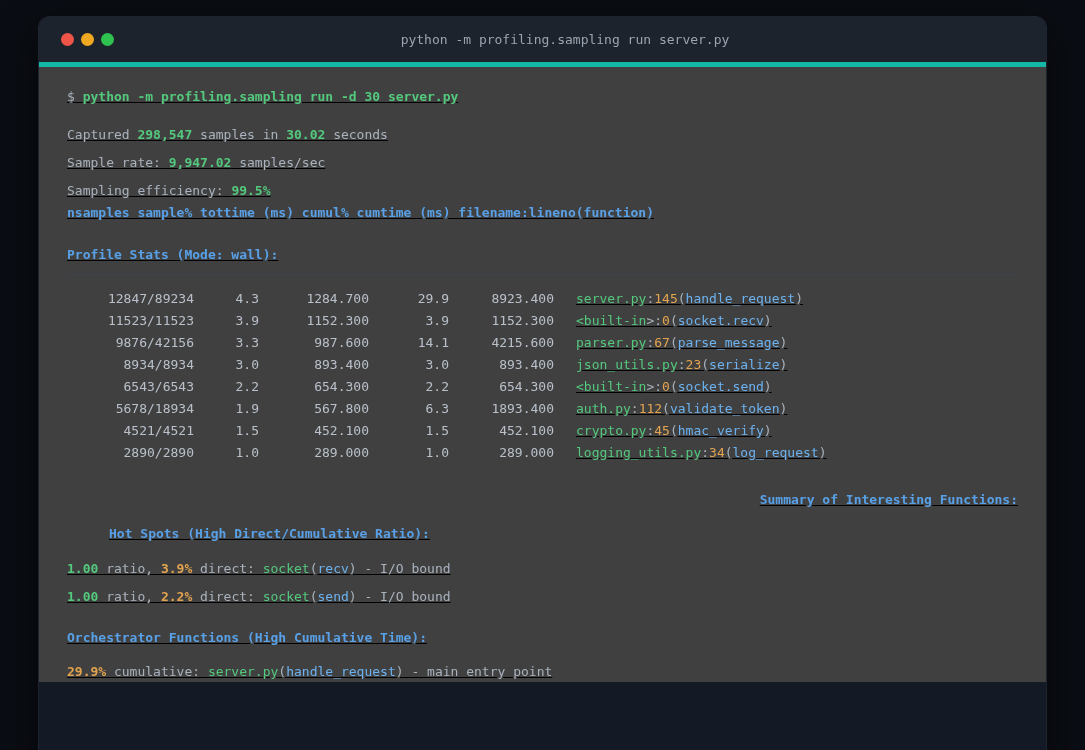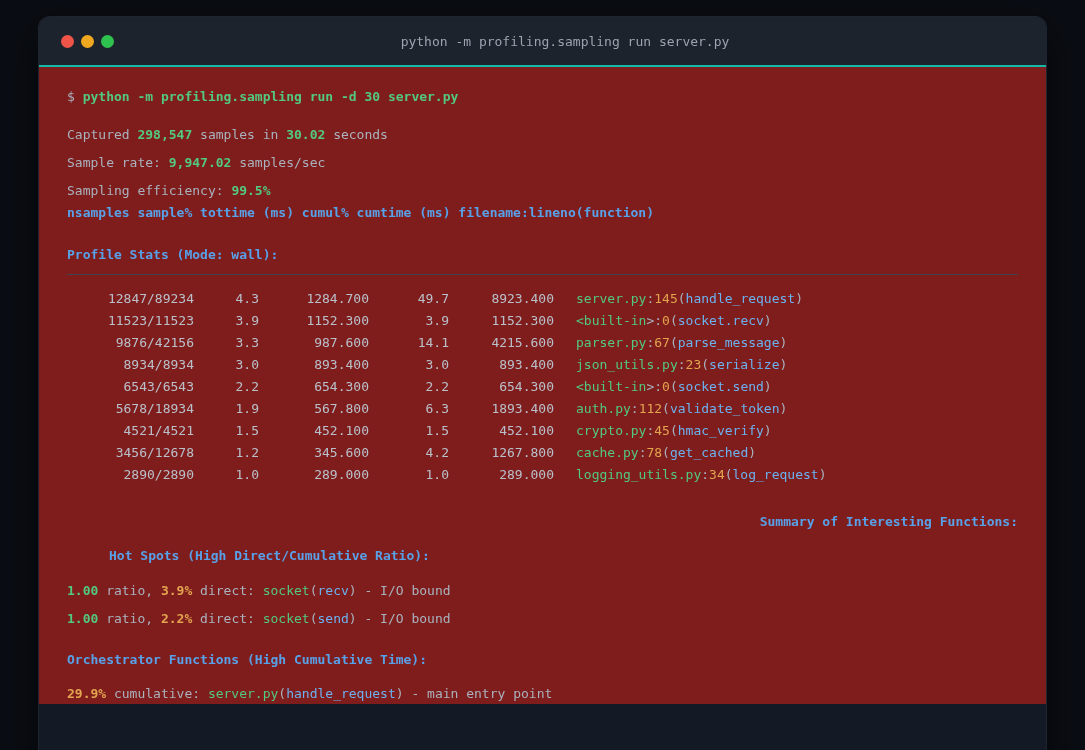"python -m profiling.sampling run" .titlebar { border-bottom: 2px solid #14b8a6 -> 5px solid #14b8a6 }
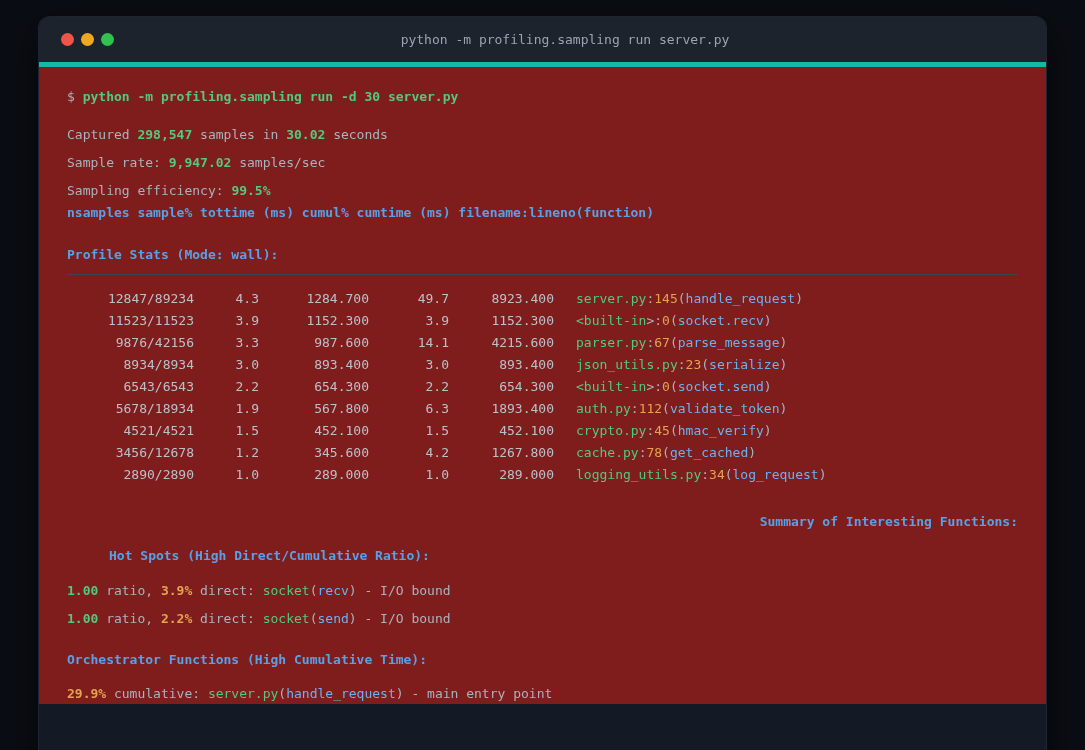"$ python -m profiling.sampling run" .content { background: #7f1d1d -> #404040; text-decoration: none -> underline }
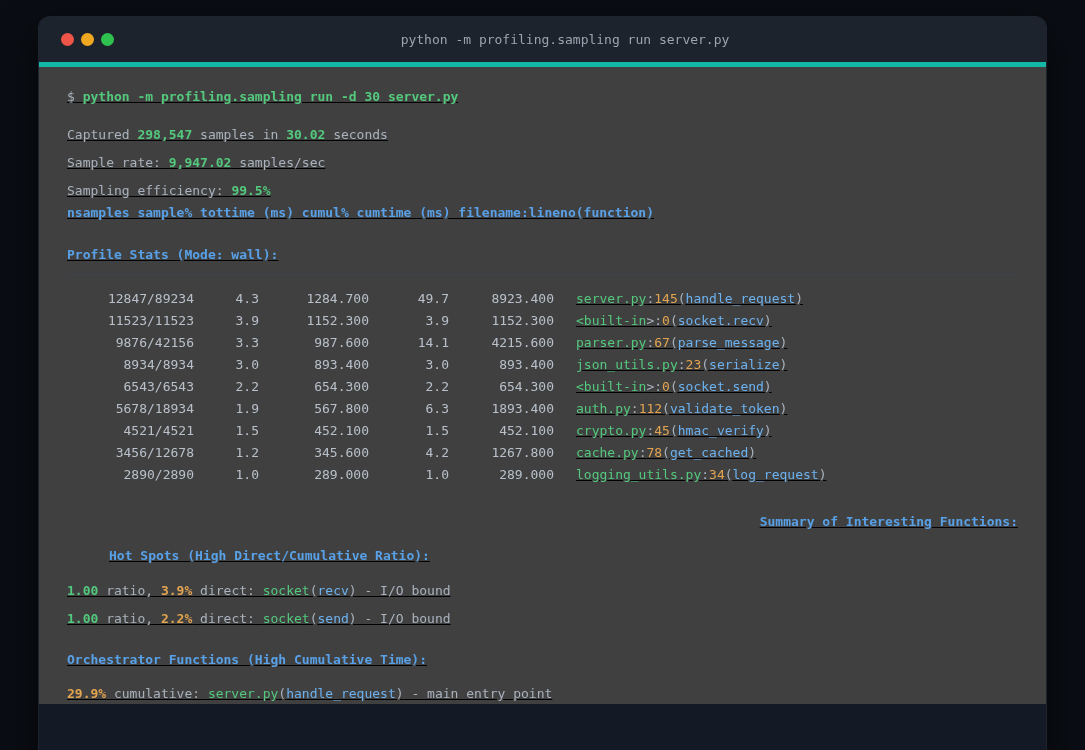"49.7" span.c4 { text: 49.7 -> 29.9 }
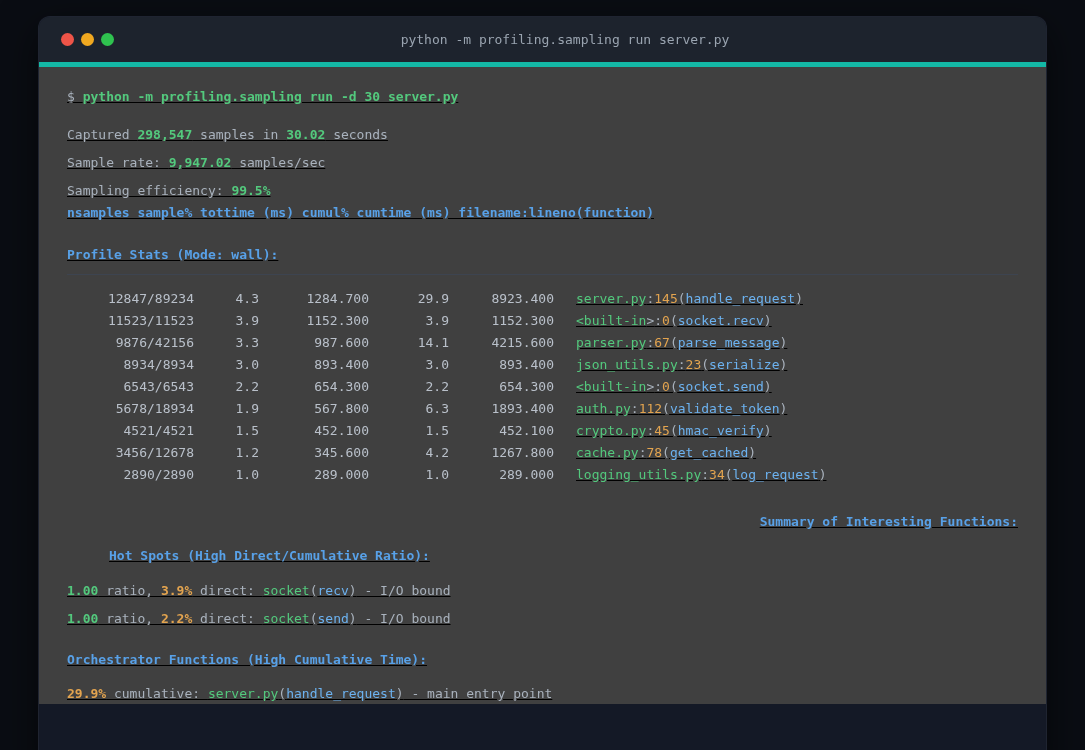"3456/12678 1.2 345.600 4.2 1267.800" div.row { html: <div><span>3456/12678</span><span>1.2</span><span>345.600</span><span>4.2</span><span>1267.800</span><span><span>cache.py</span><span>:</span><span>78</span><span>(</span><span>get_cached</span><span>)</span></span></div> -> none }
